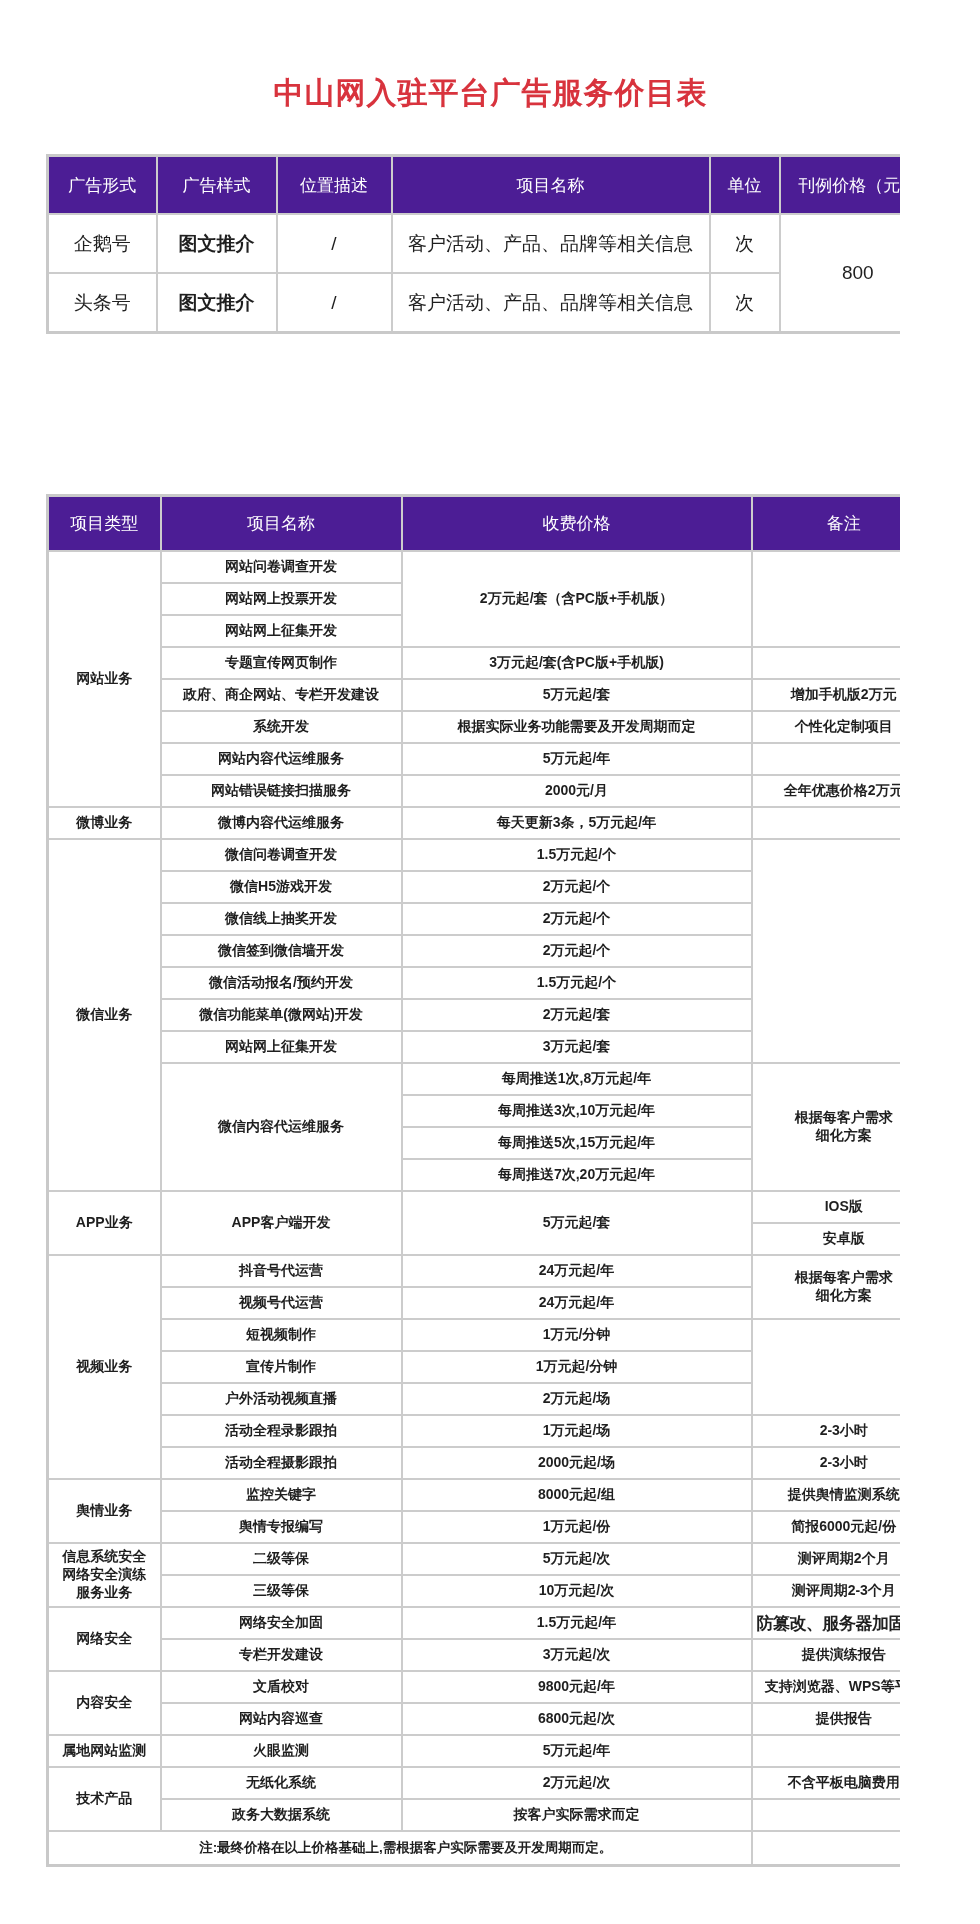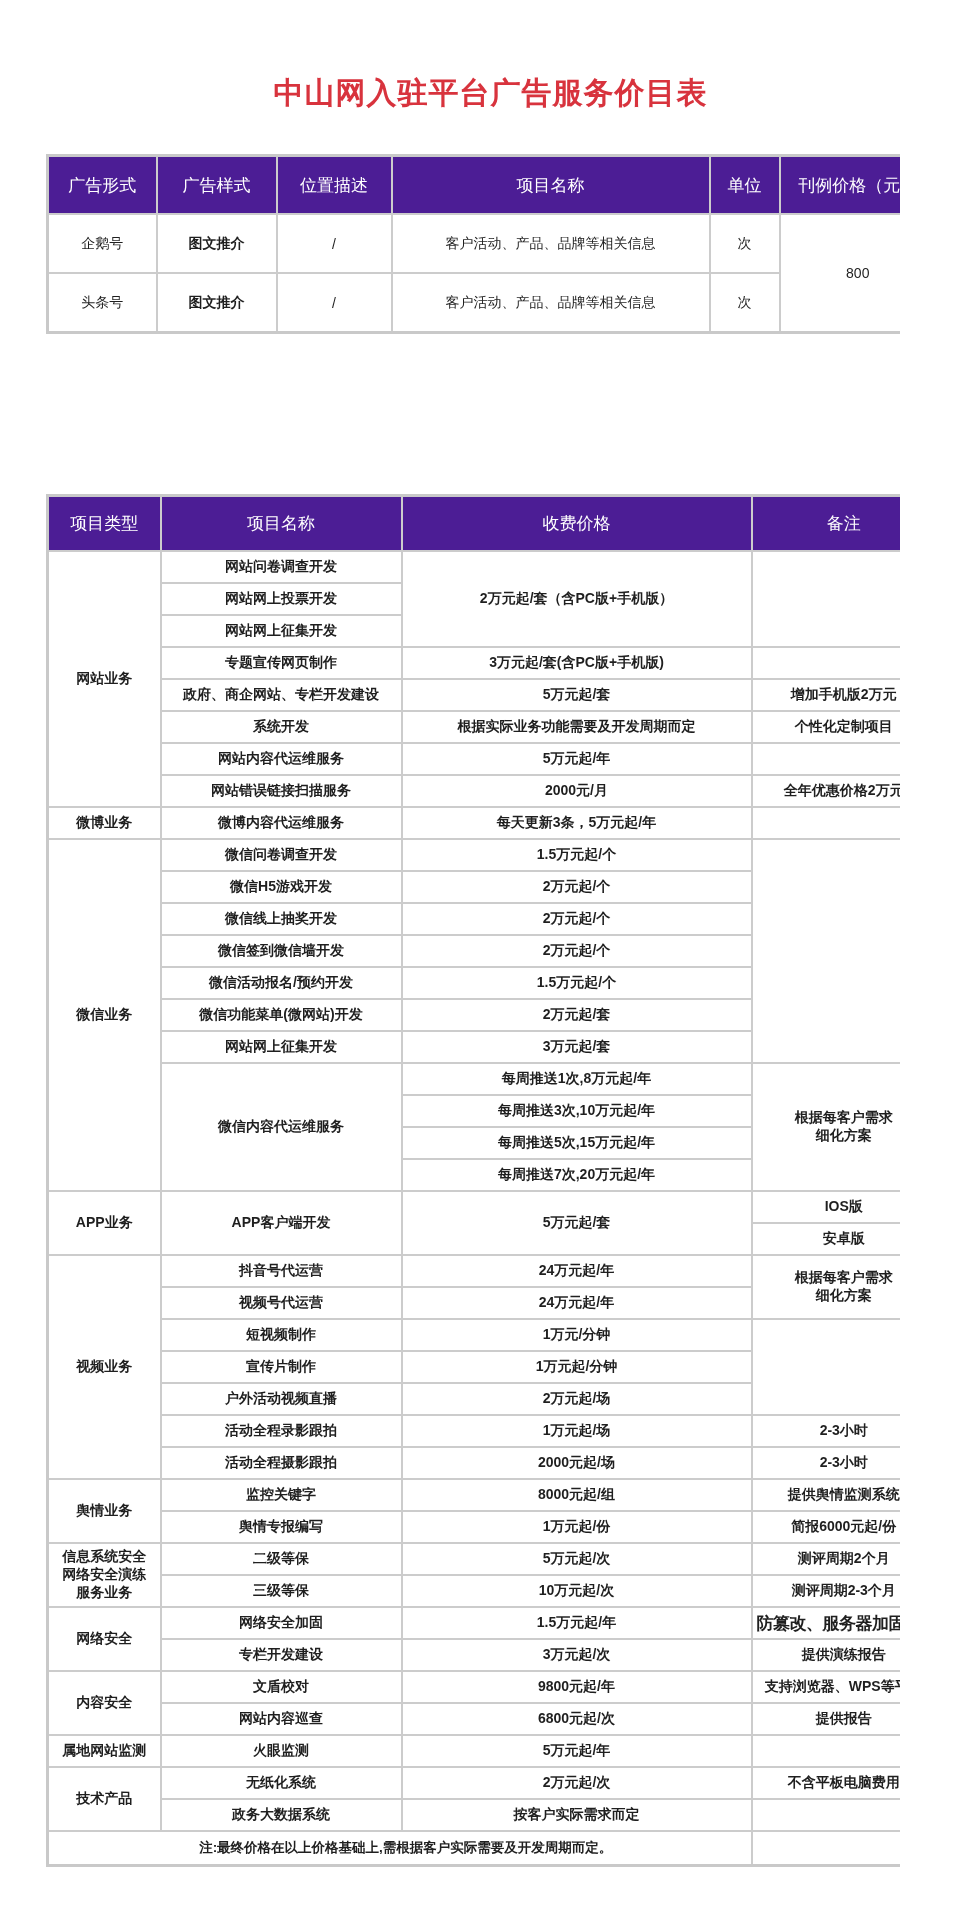"企鹅号" #ad-table td { font-size: 14px -> 19px }
